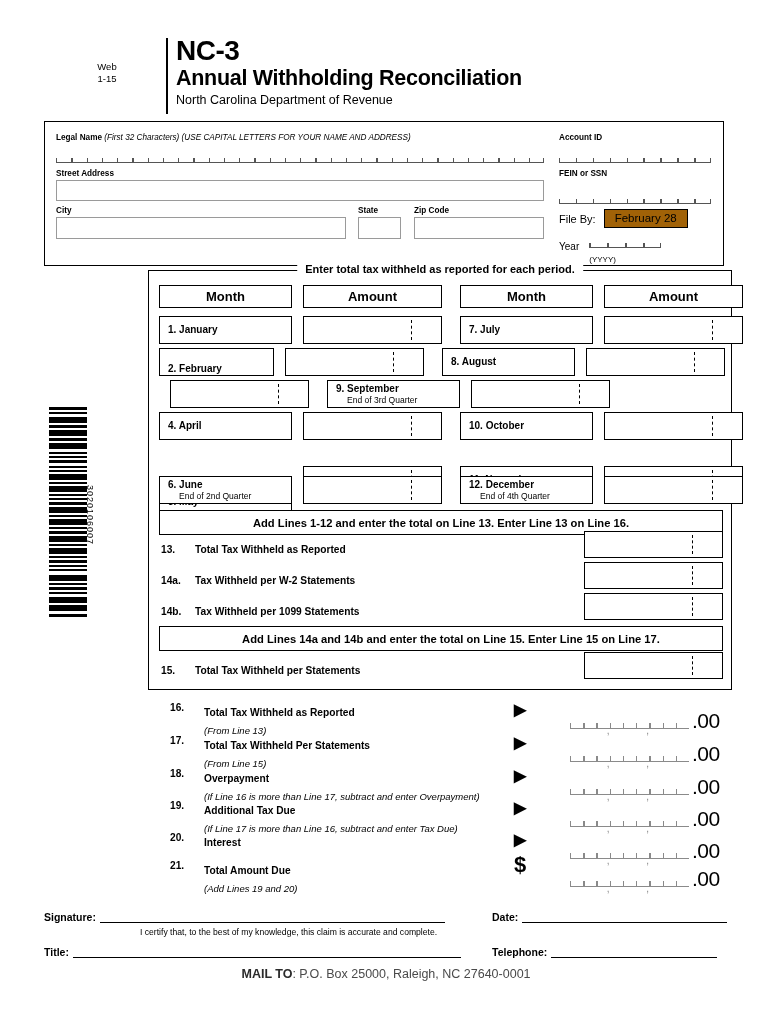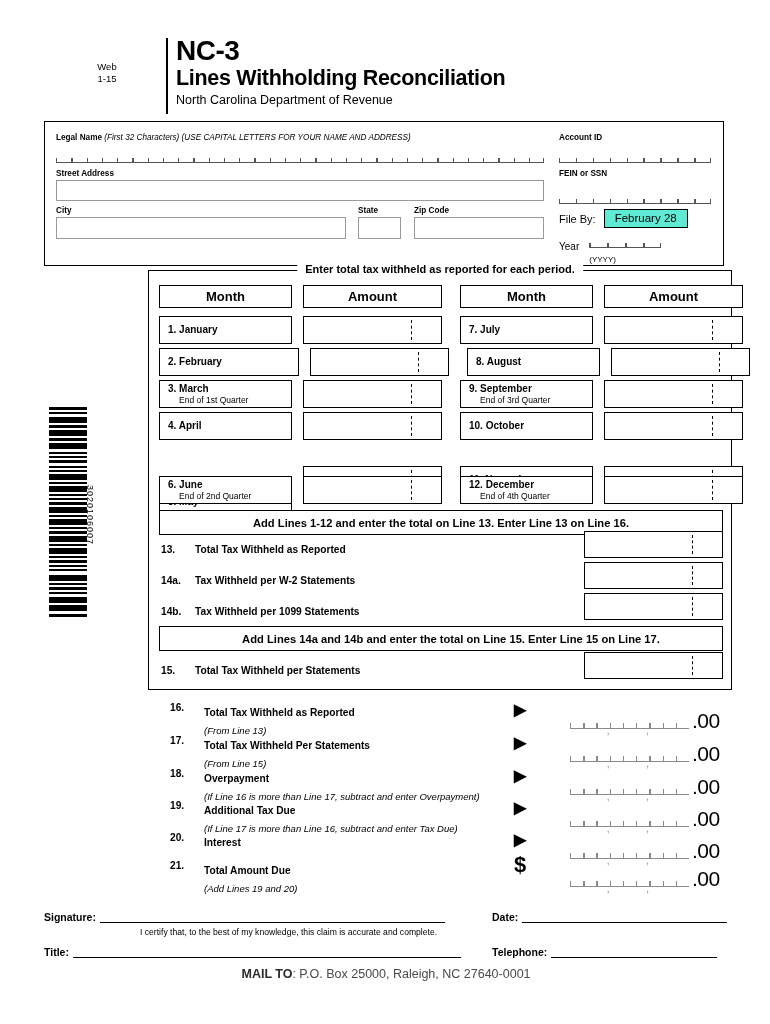"Lines Withholding Reconciliation" div.form-title { text: Lines -> Annual }
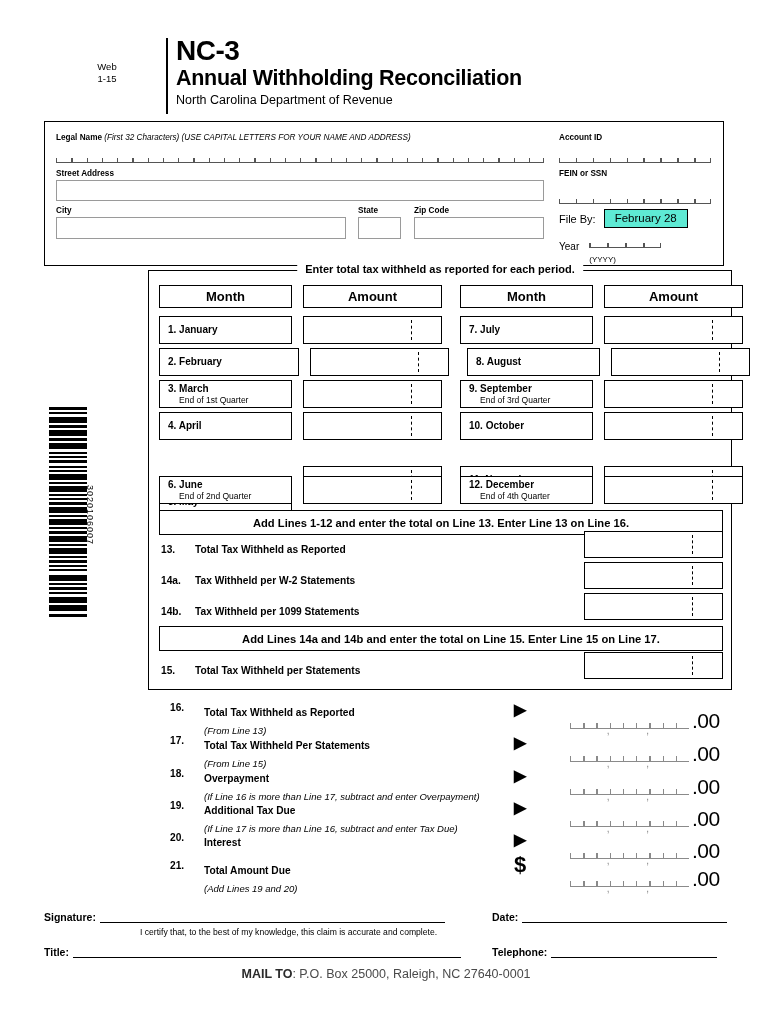"February 28" #fileby-value { background: #5eead4 -> #a16207 }
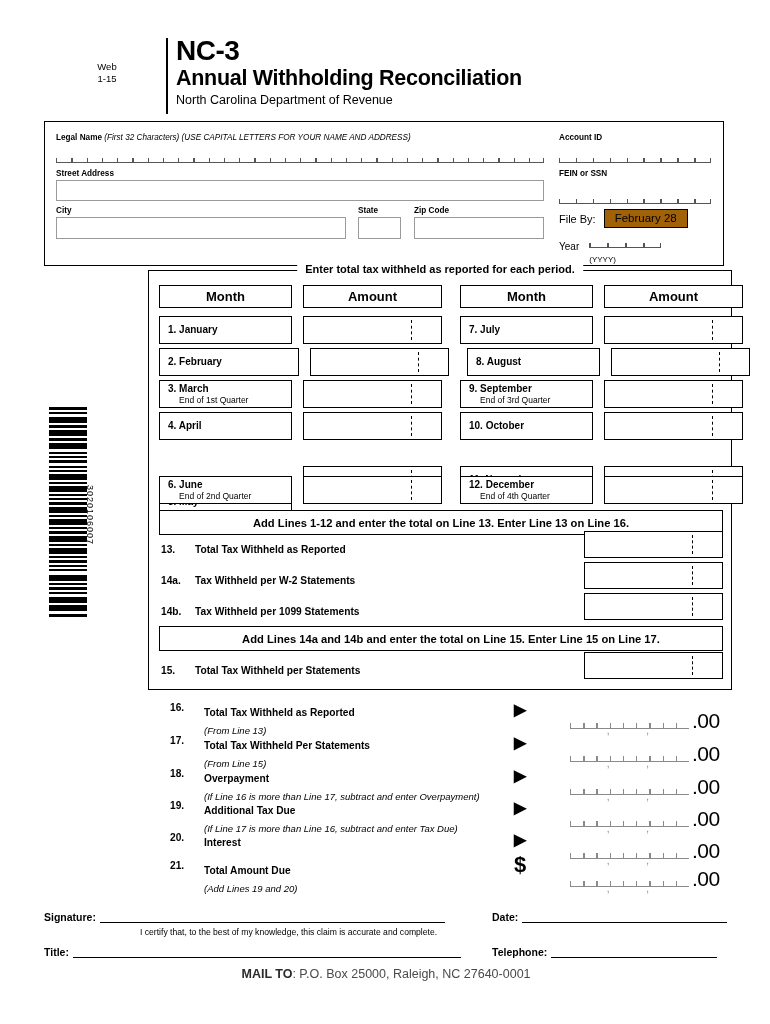"2. February" div.cellbox { justify-content: none -> flex-end; width: 140px -> 115px }
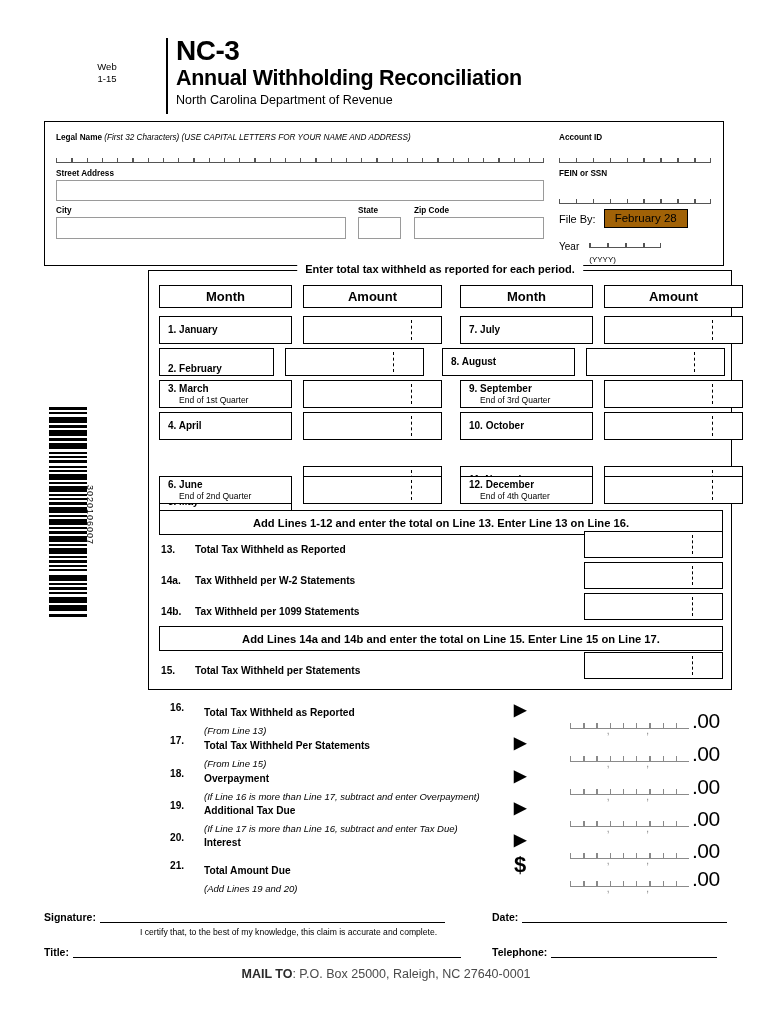"3. March" div.cellbox { html: <div> <span>3. March</span> <span>End of 1st Quarter</span> </div> -> none }
